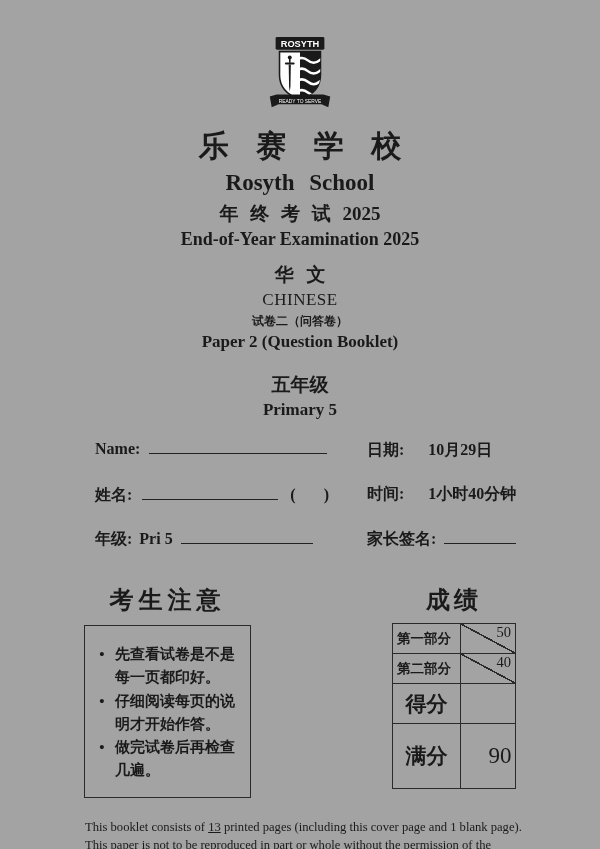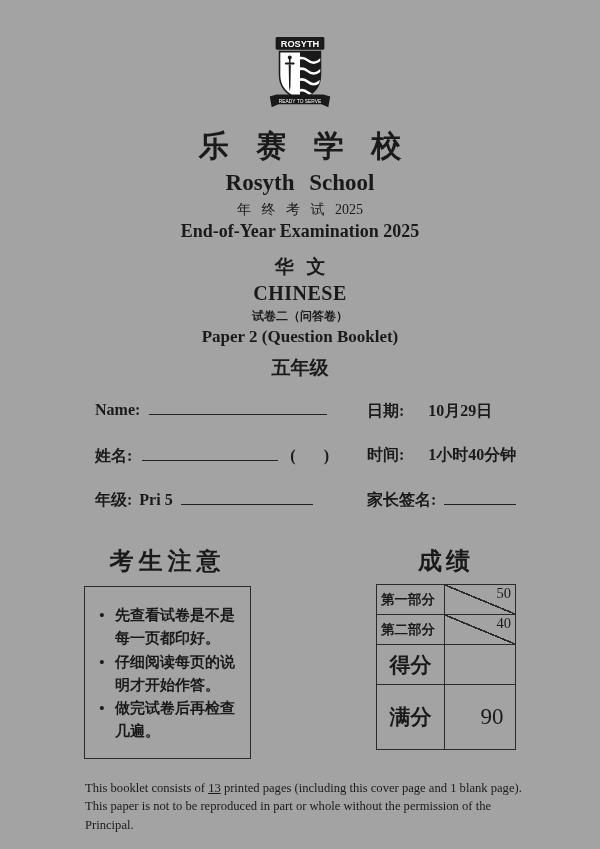"年 终 考 试 2025" .t-exam-cn { font-size: 14px -> 19px; font-weight: 400 -> 700 }
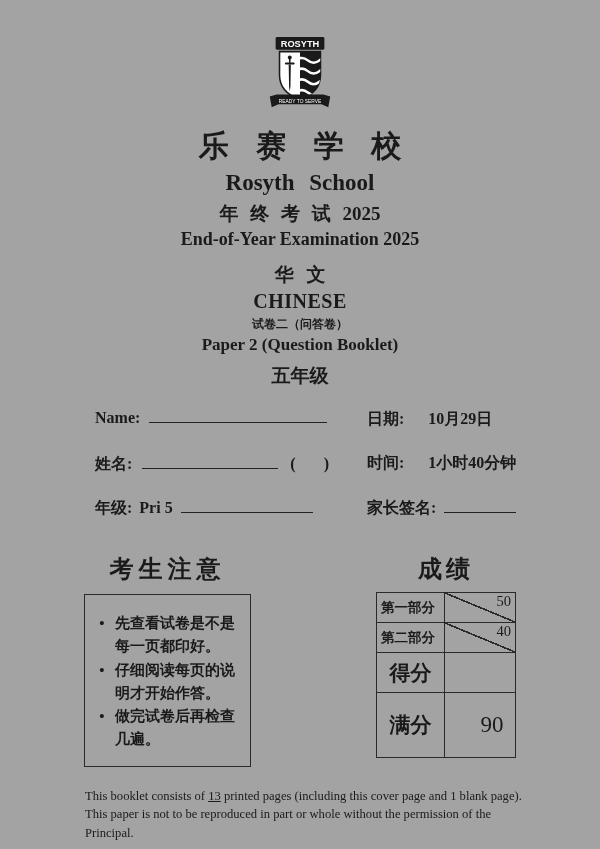"CHINESE" .t-subject-en { font-size: 20px -> 17px; font-weight: 700 -> 400 }
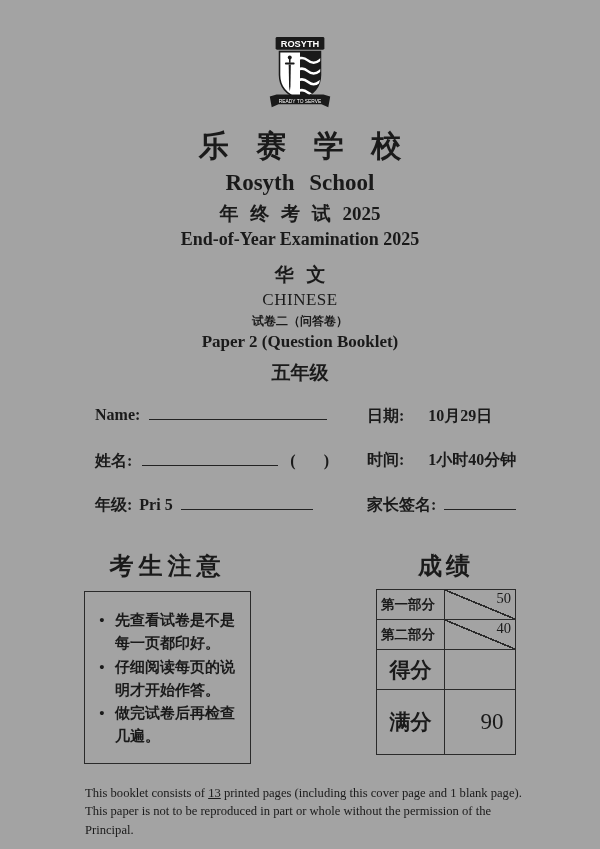"五年级" .t-level-cn { margin-top: 8px -> 20px }
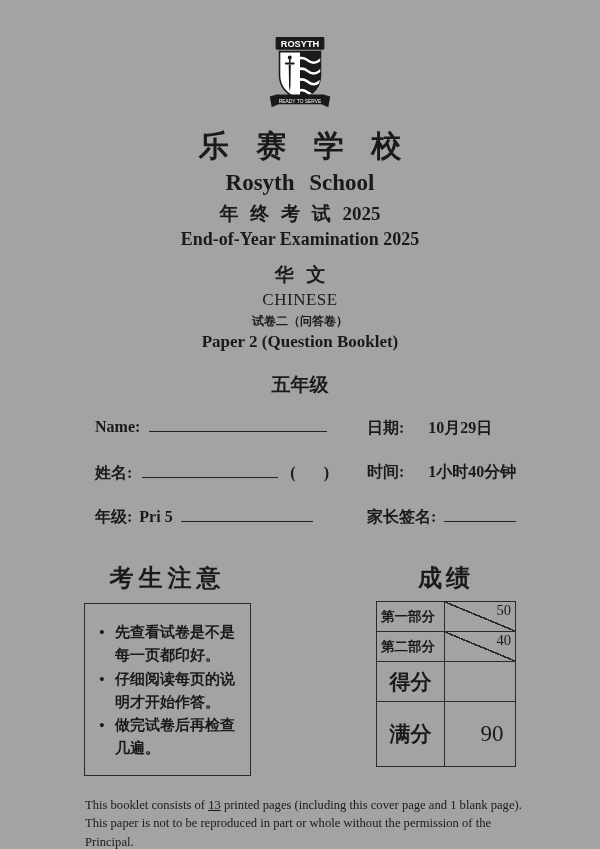"Primary 5" div.t-level-en { html: none -> <div>Primary 5</div> }
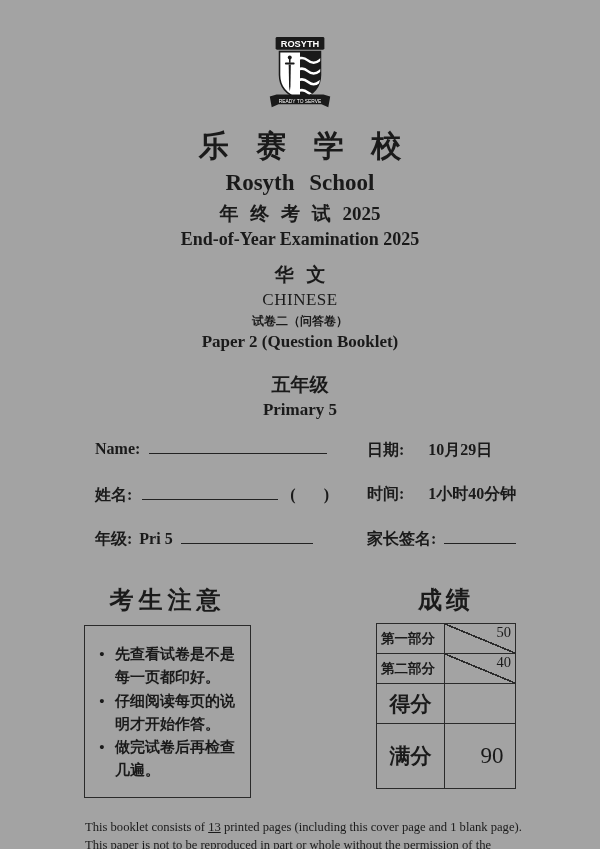"成绩" .score-col { width: 140px -> 124px }
